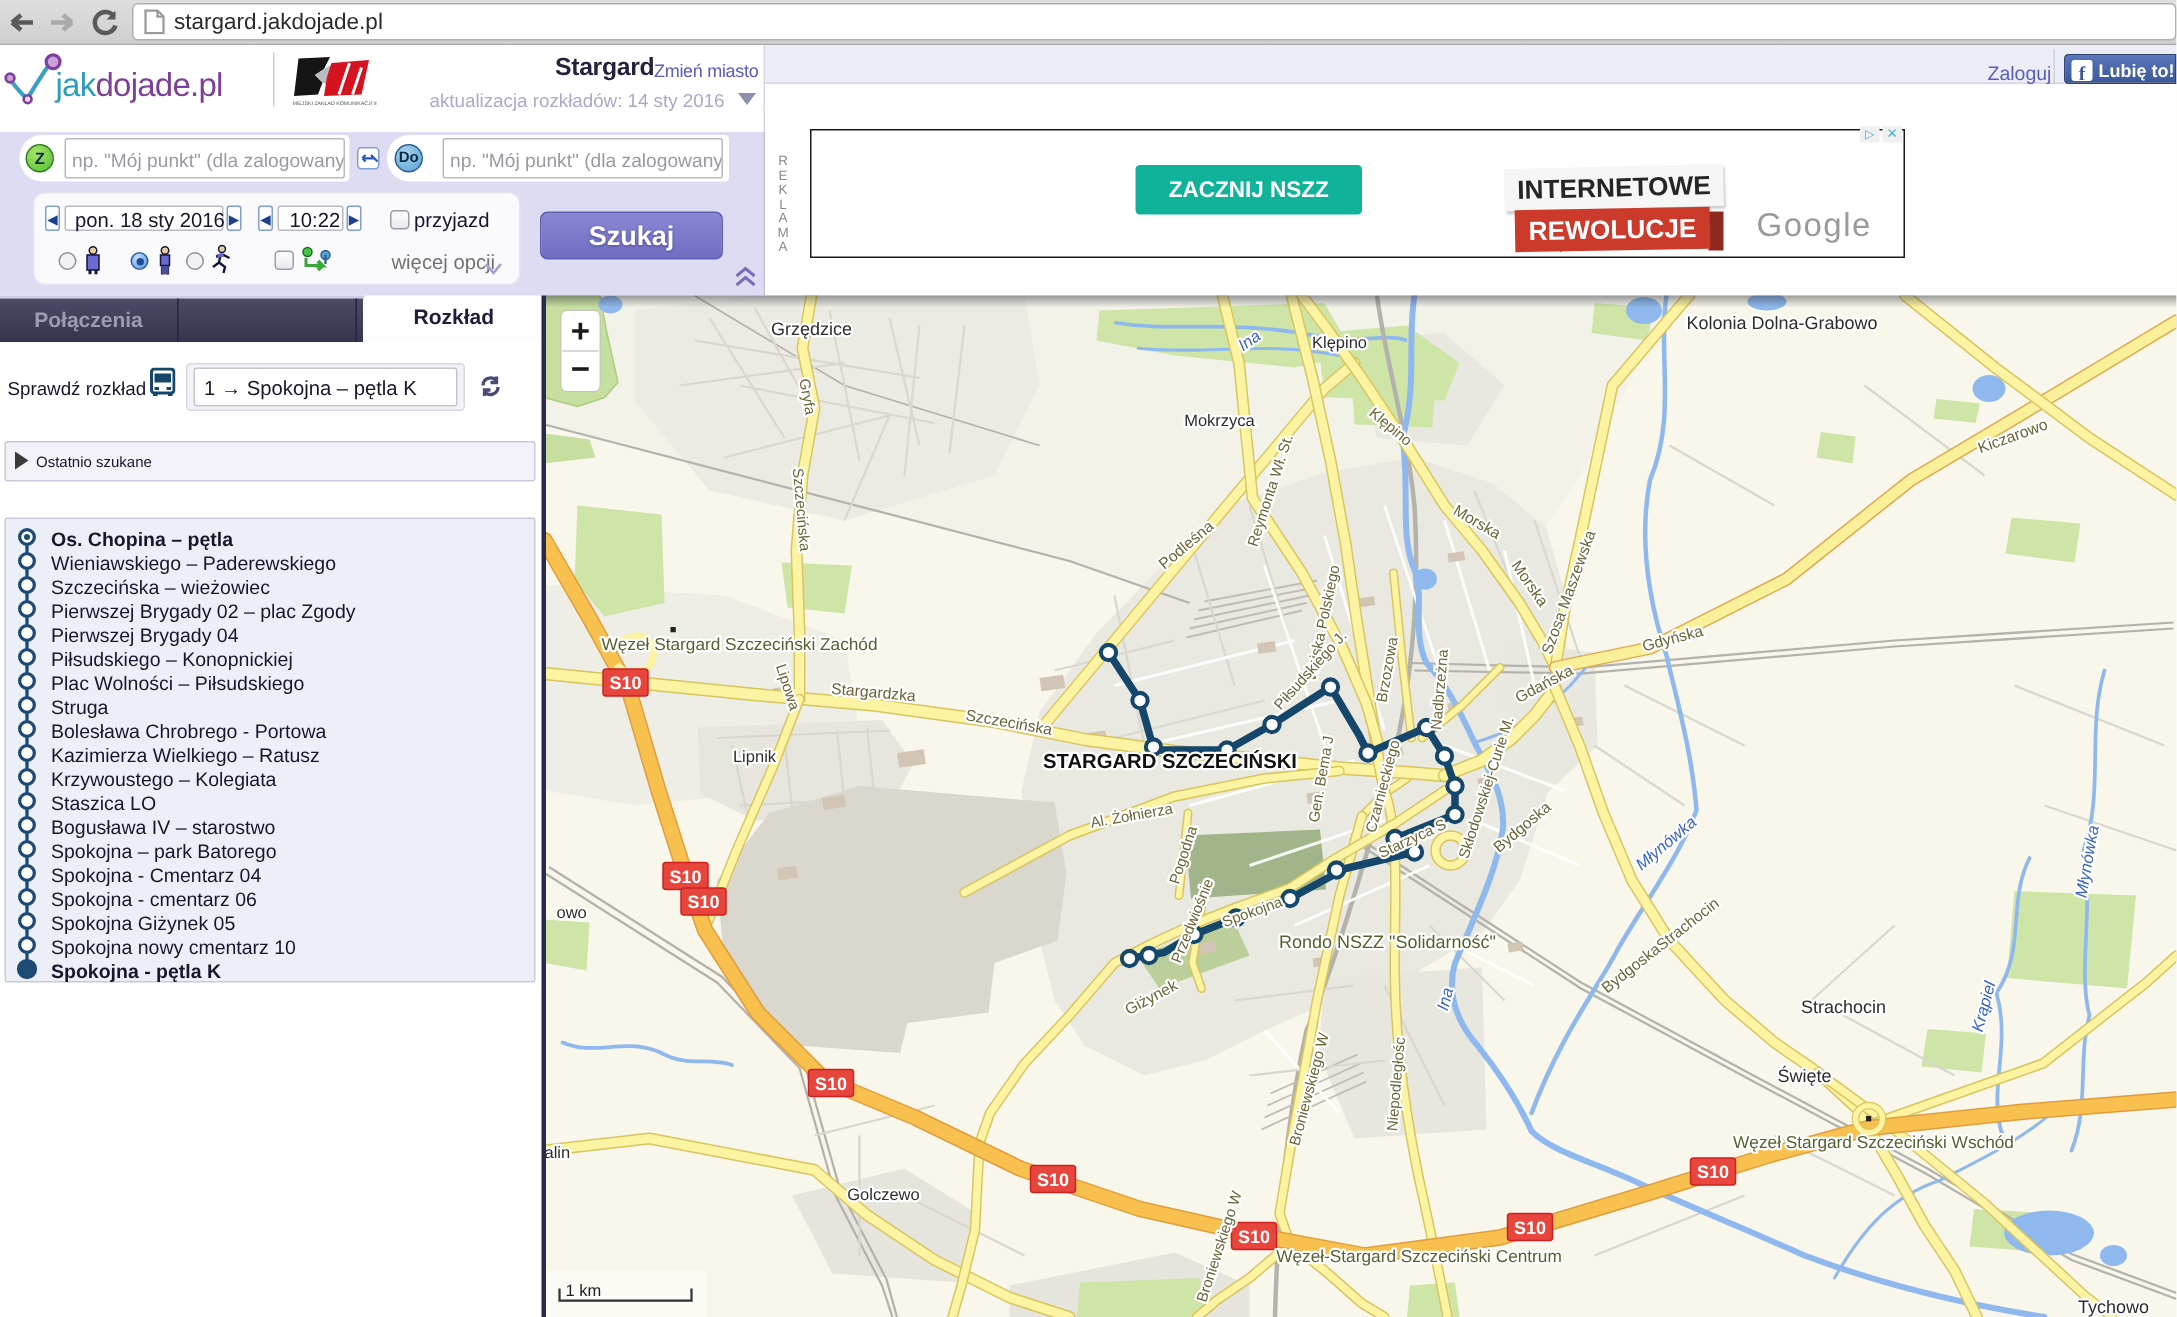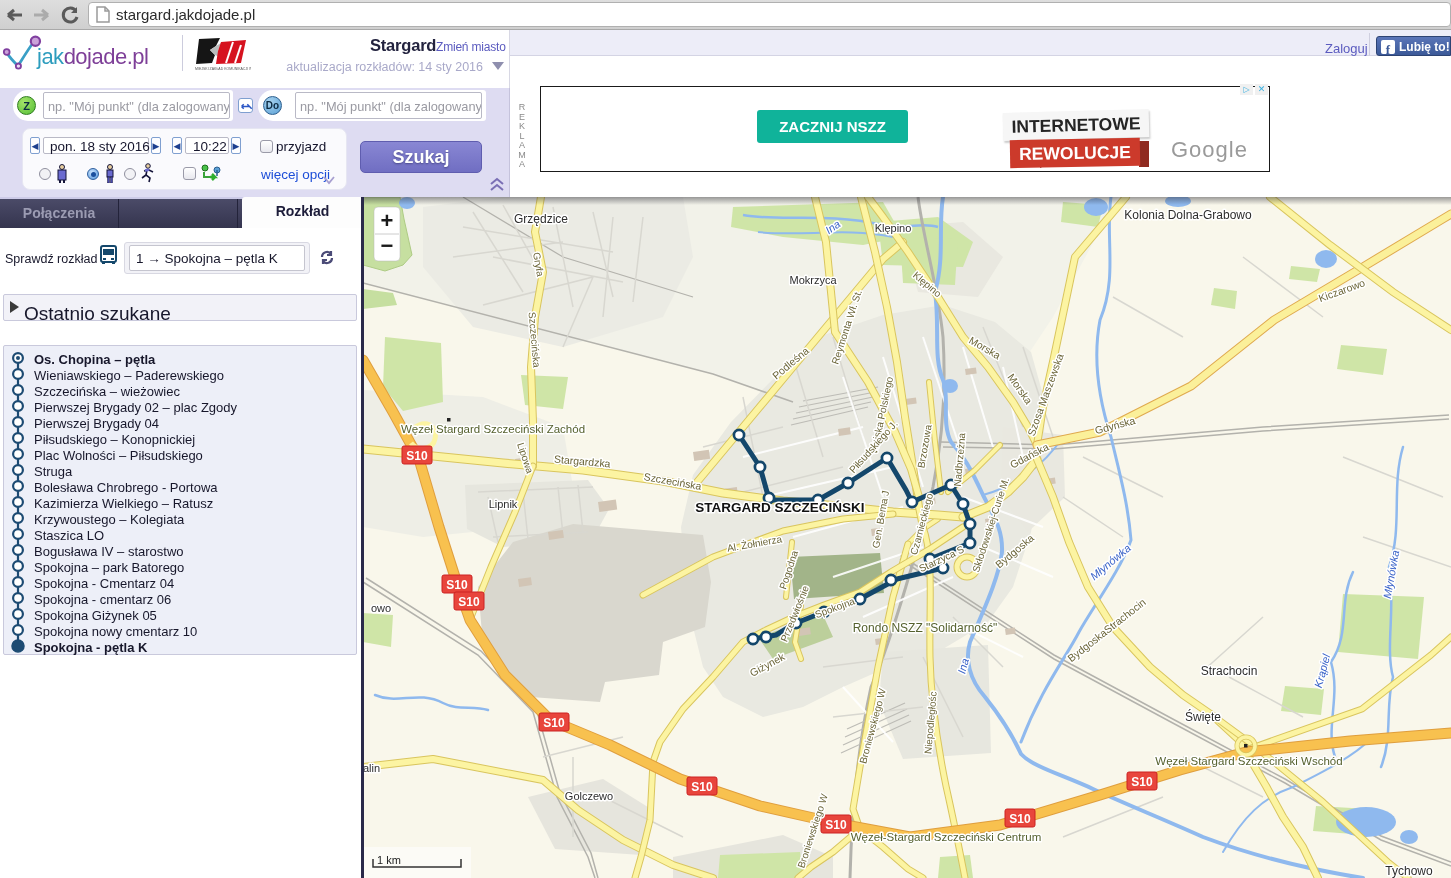"więcej opcji" div.abs { color: #1d4ed8 -> #737373 }
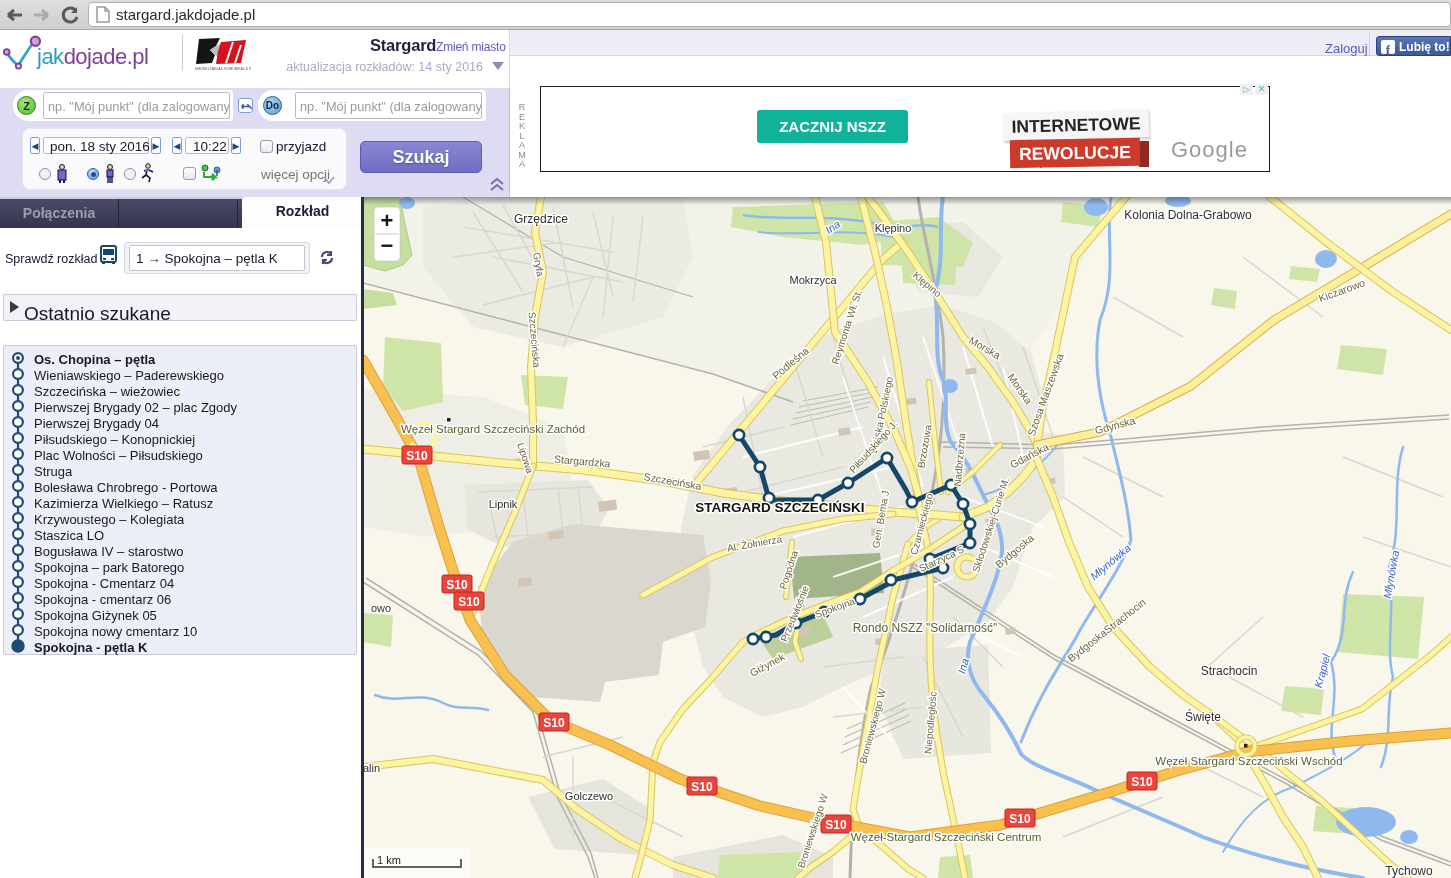"Ostatnio szukane" div { font-size: 19px -> 10px }
